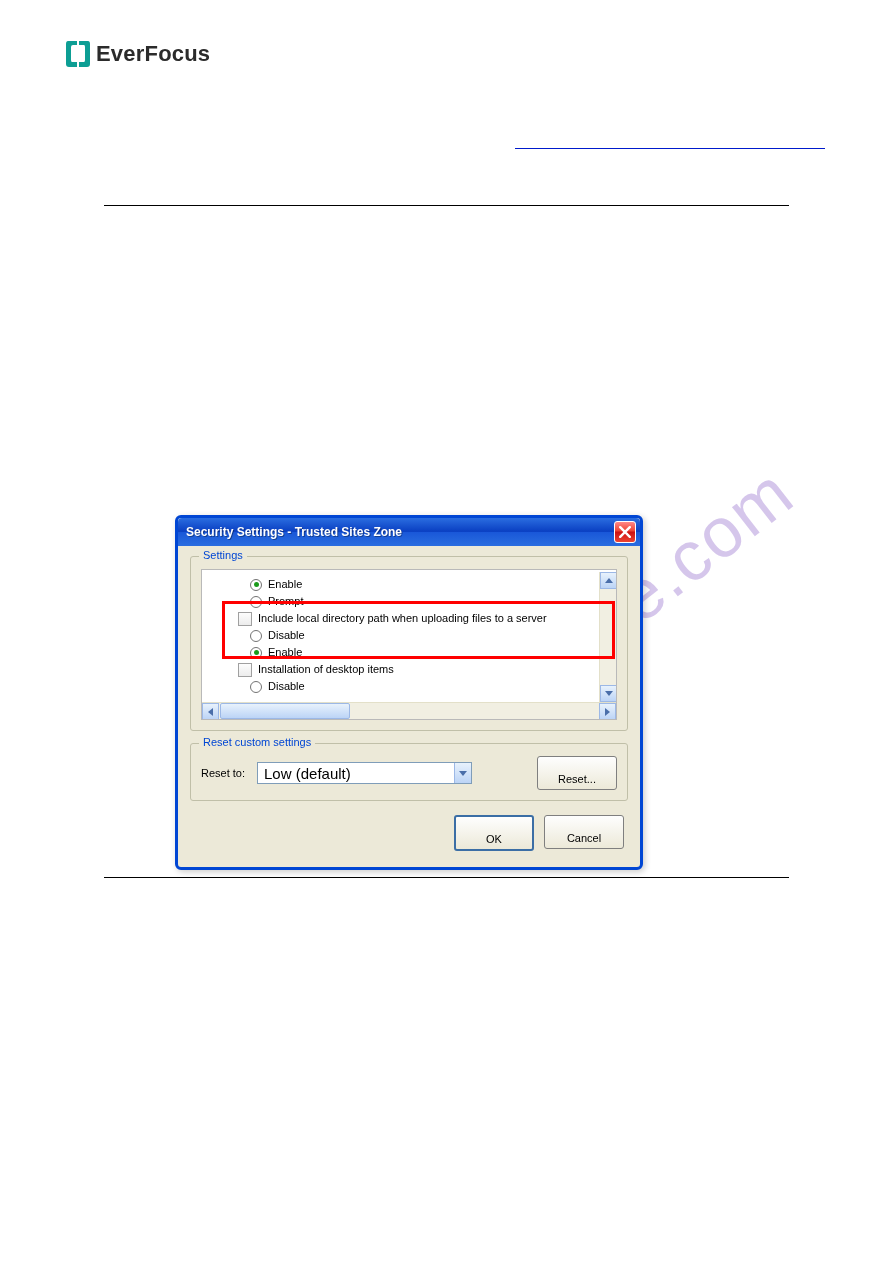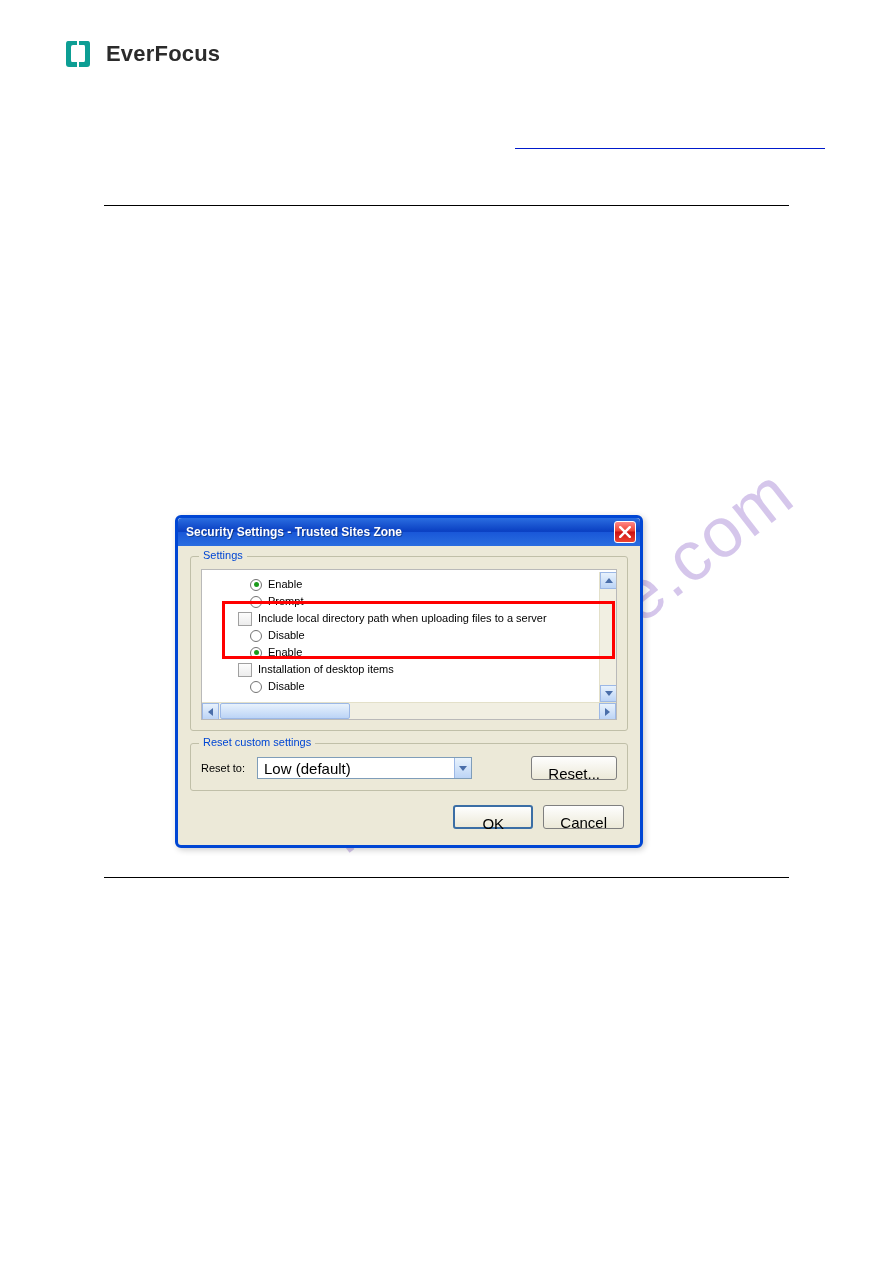"EverFocus" .page-header { gap: 14px -> 4px }
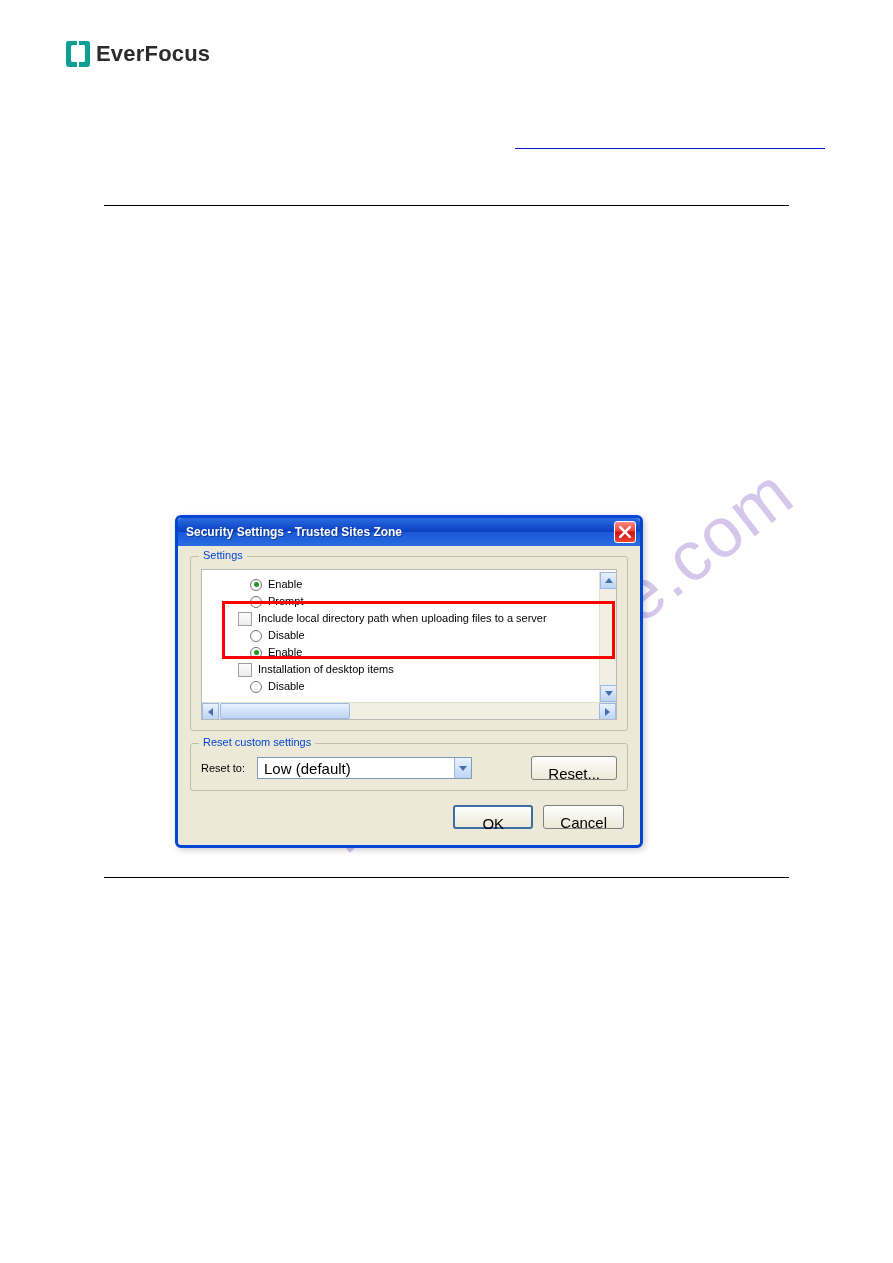"Reset..." .push-button { font-size: 15px -> 11px; padding: 8px 16px -> 16px 16px }
